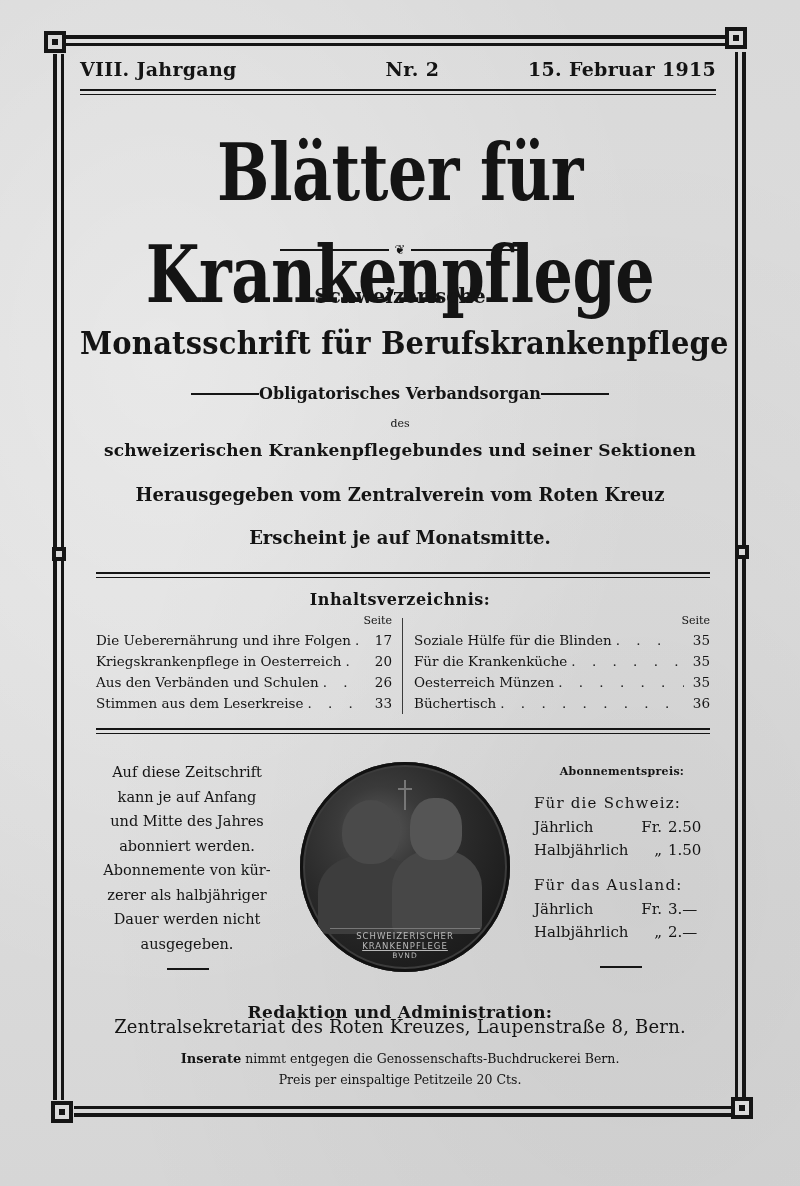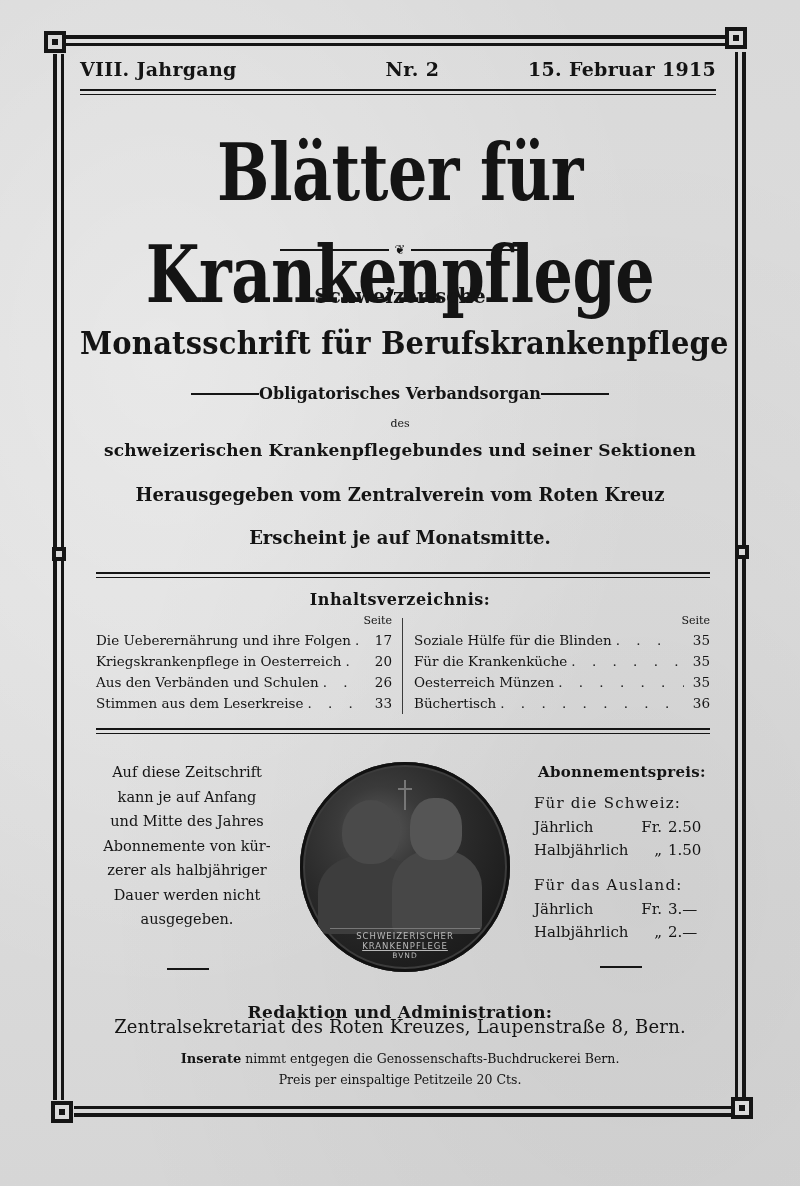"Abonnementspreis:" .prices .head { font-size: 15px -> 11px }
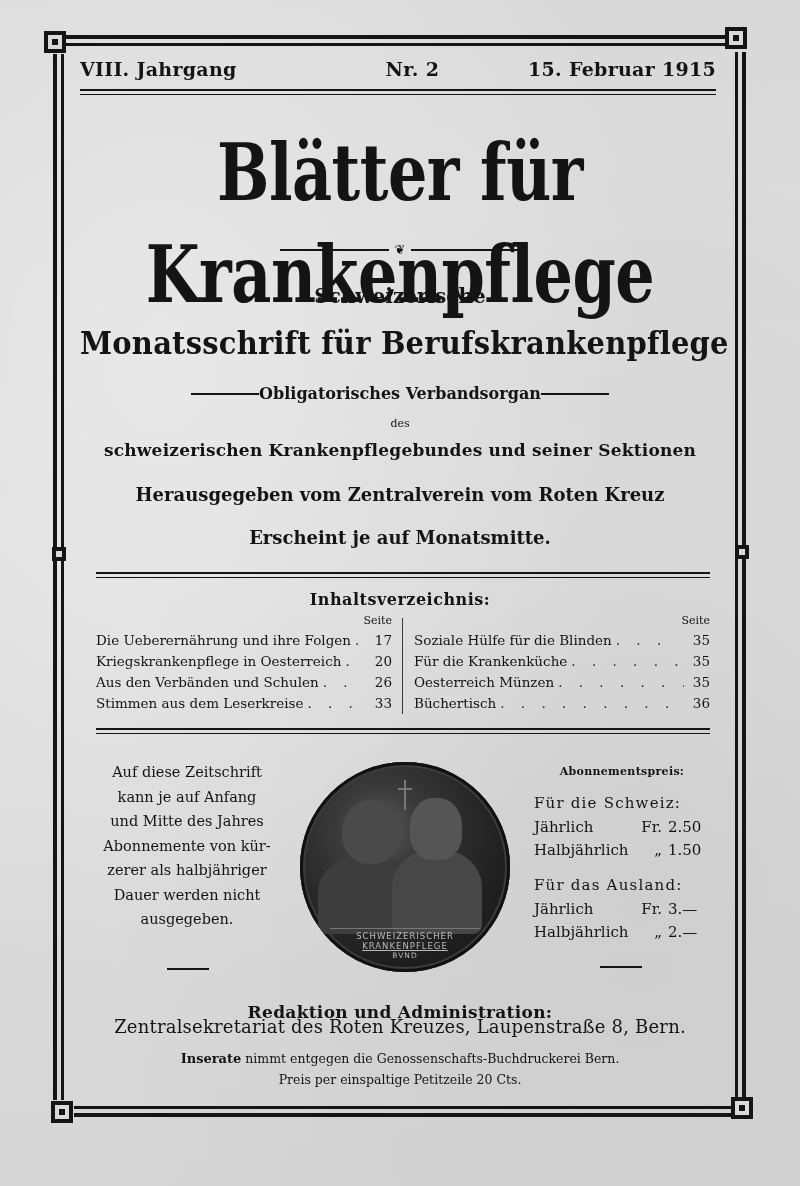"abonniert werden." div { html: none -> <div>abonniert werden.</div> }
